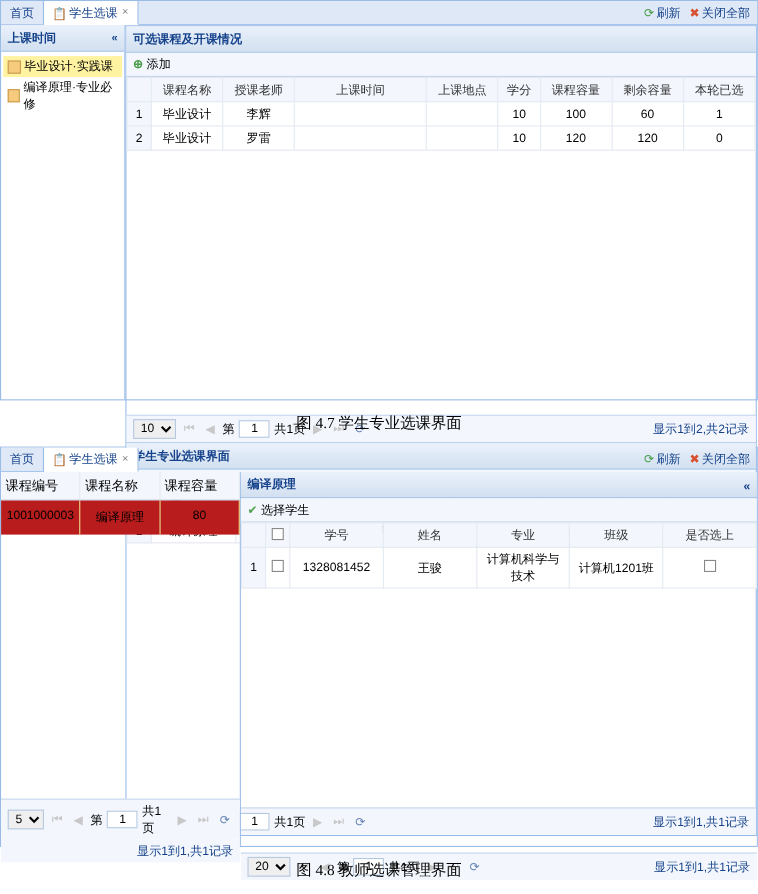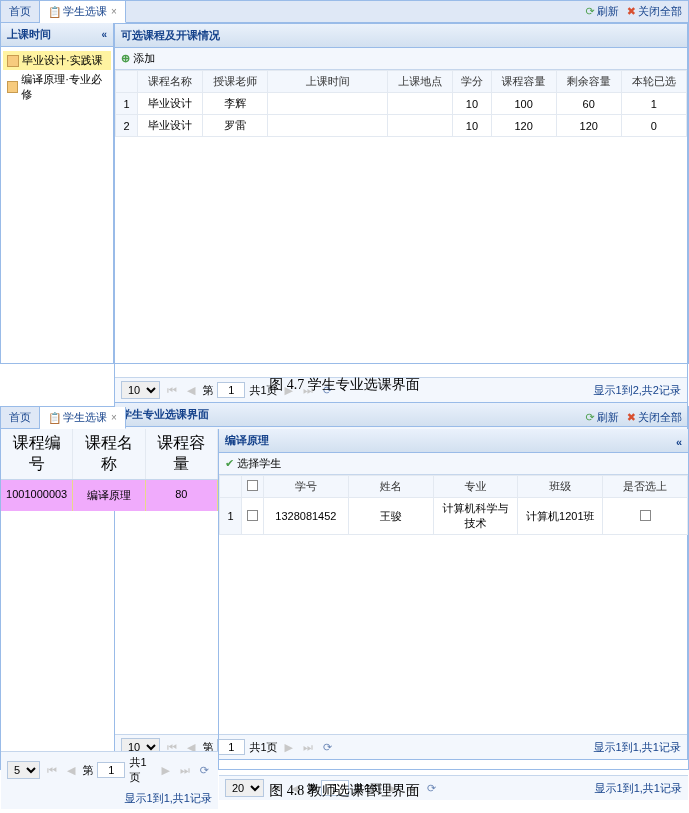"课程编号" .course-head div { font-size: 16px -> 12px; text-align: center -> none }
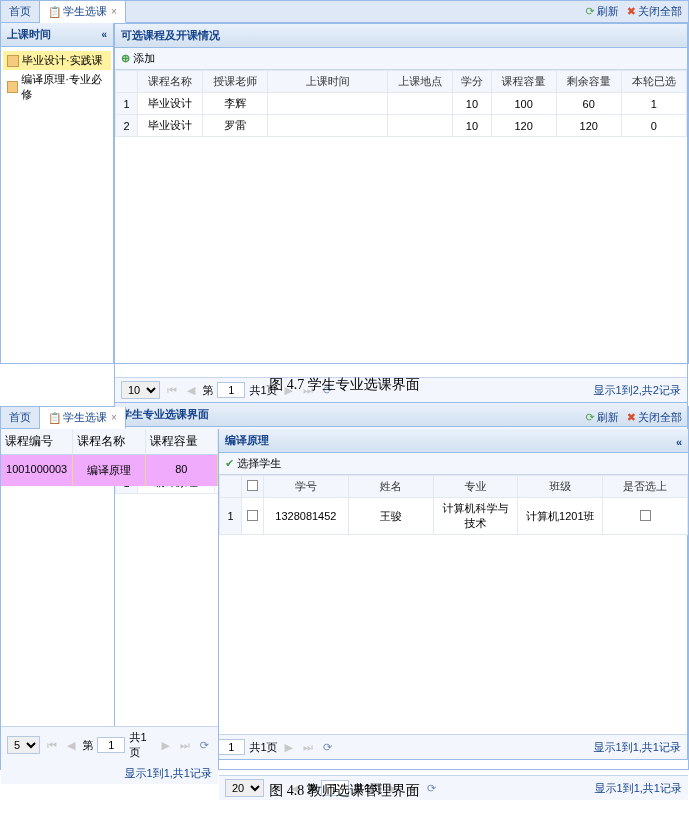"1001000003" .course-row { background: #f0abfc -> #b91c1c }
